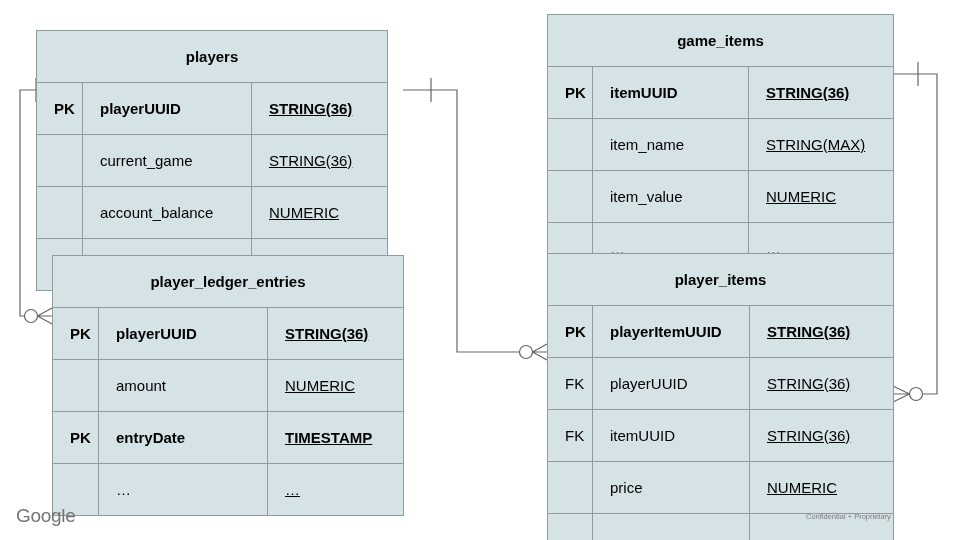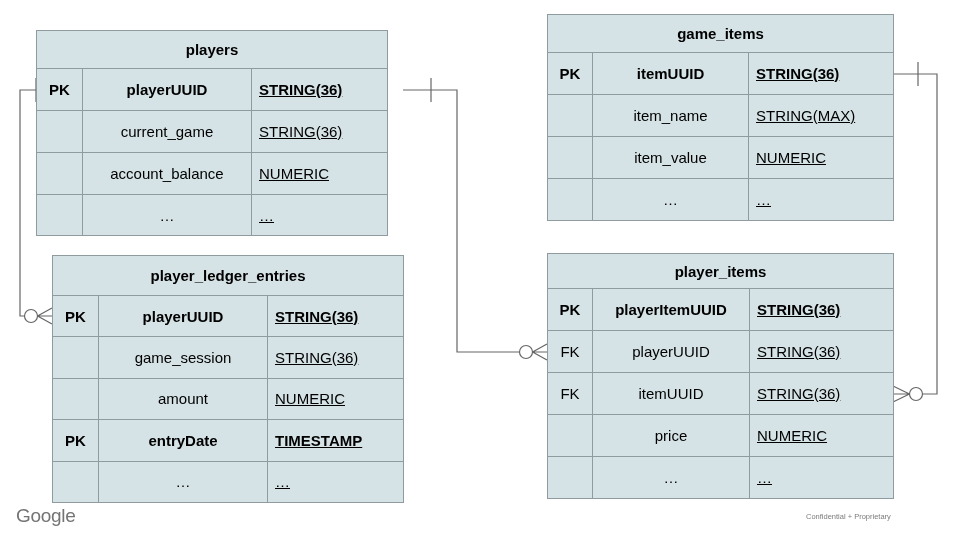"game_items" table.er-table td { padding: 7px -> 17px }
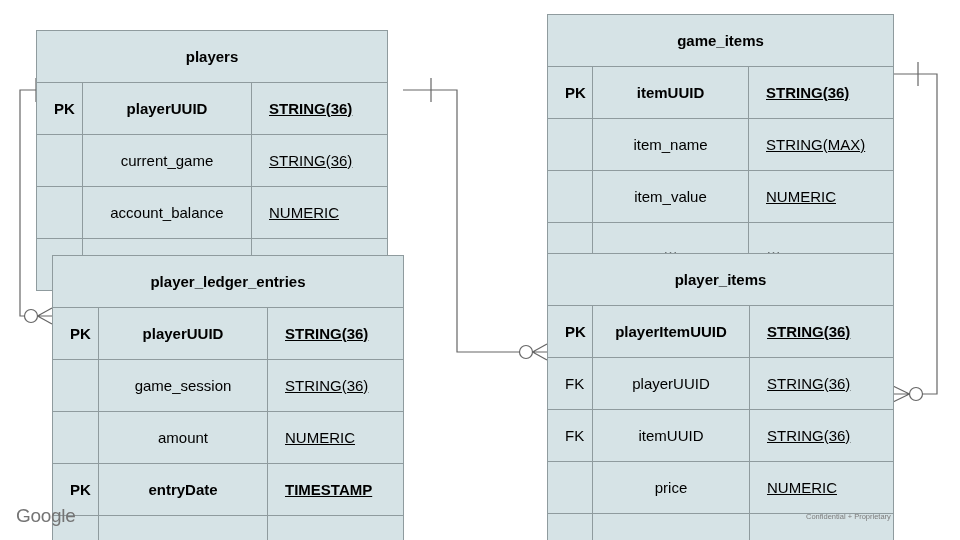"itemUUID" td.field-cell { text-align: center -> none }
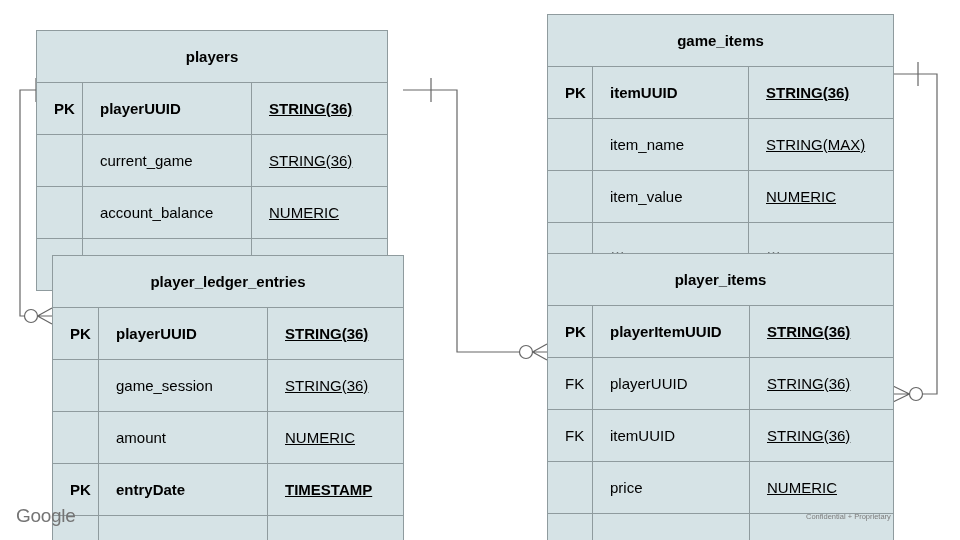"game_session" tr { html: <tr> <td></td> <td>game_session</td> <td>STRING(36)</td> </tr> -> none }
